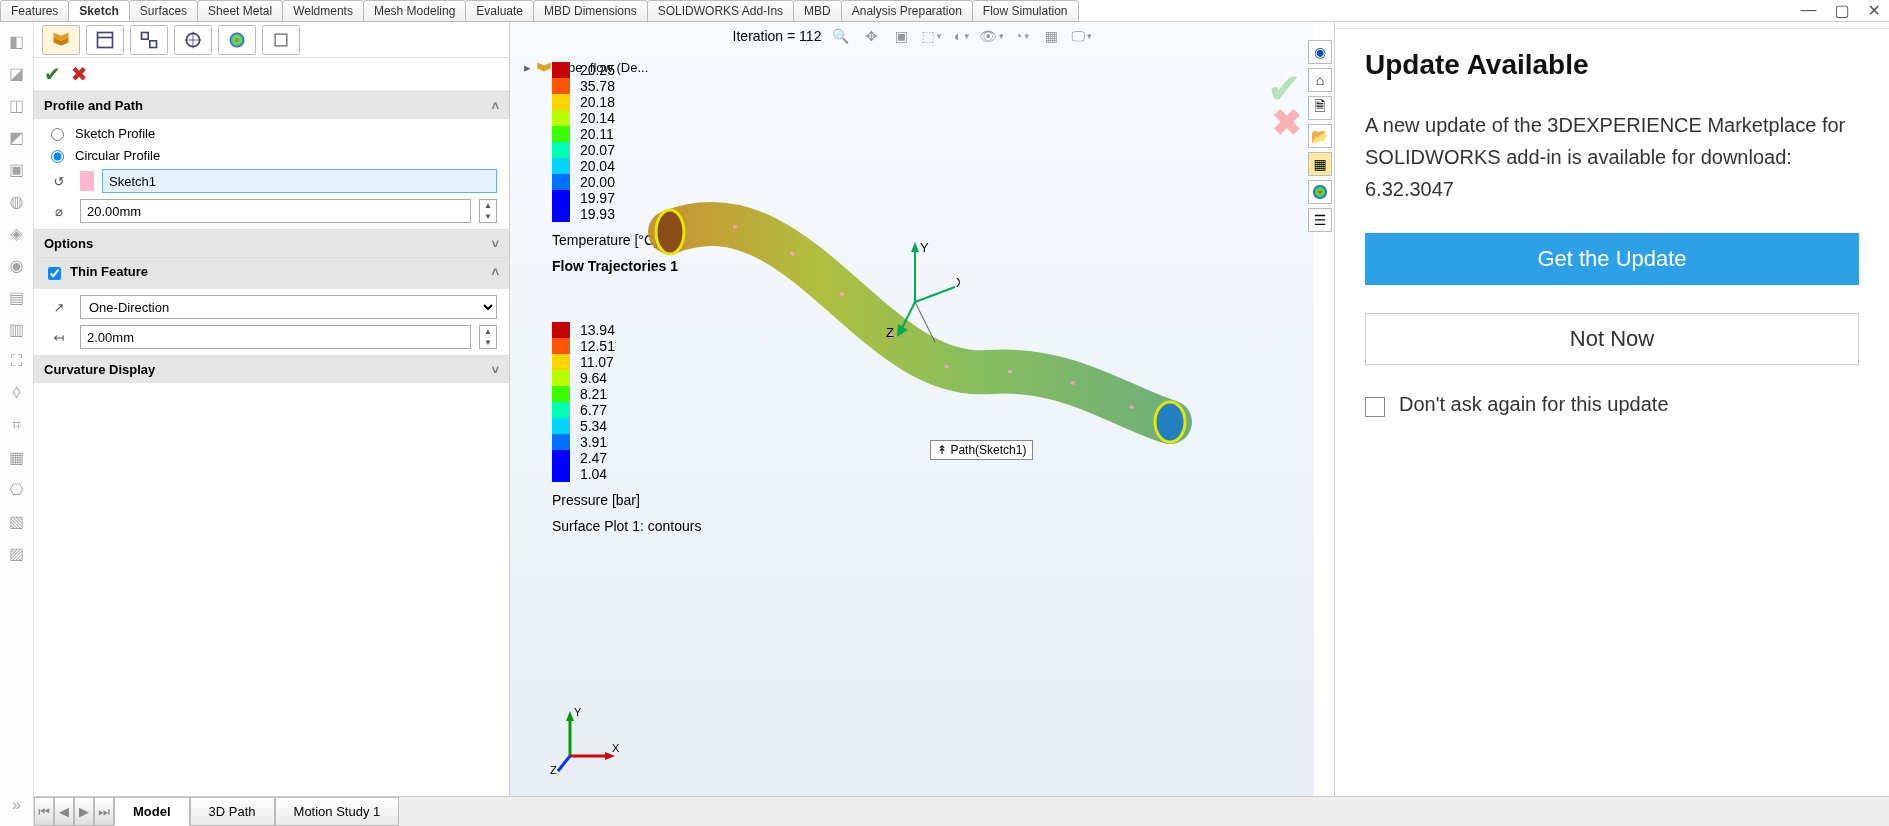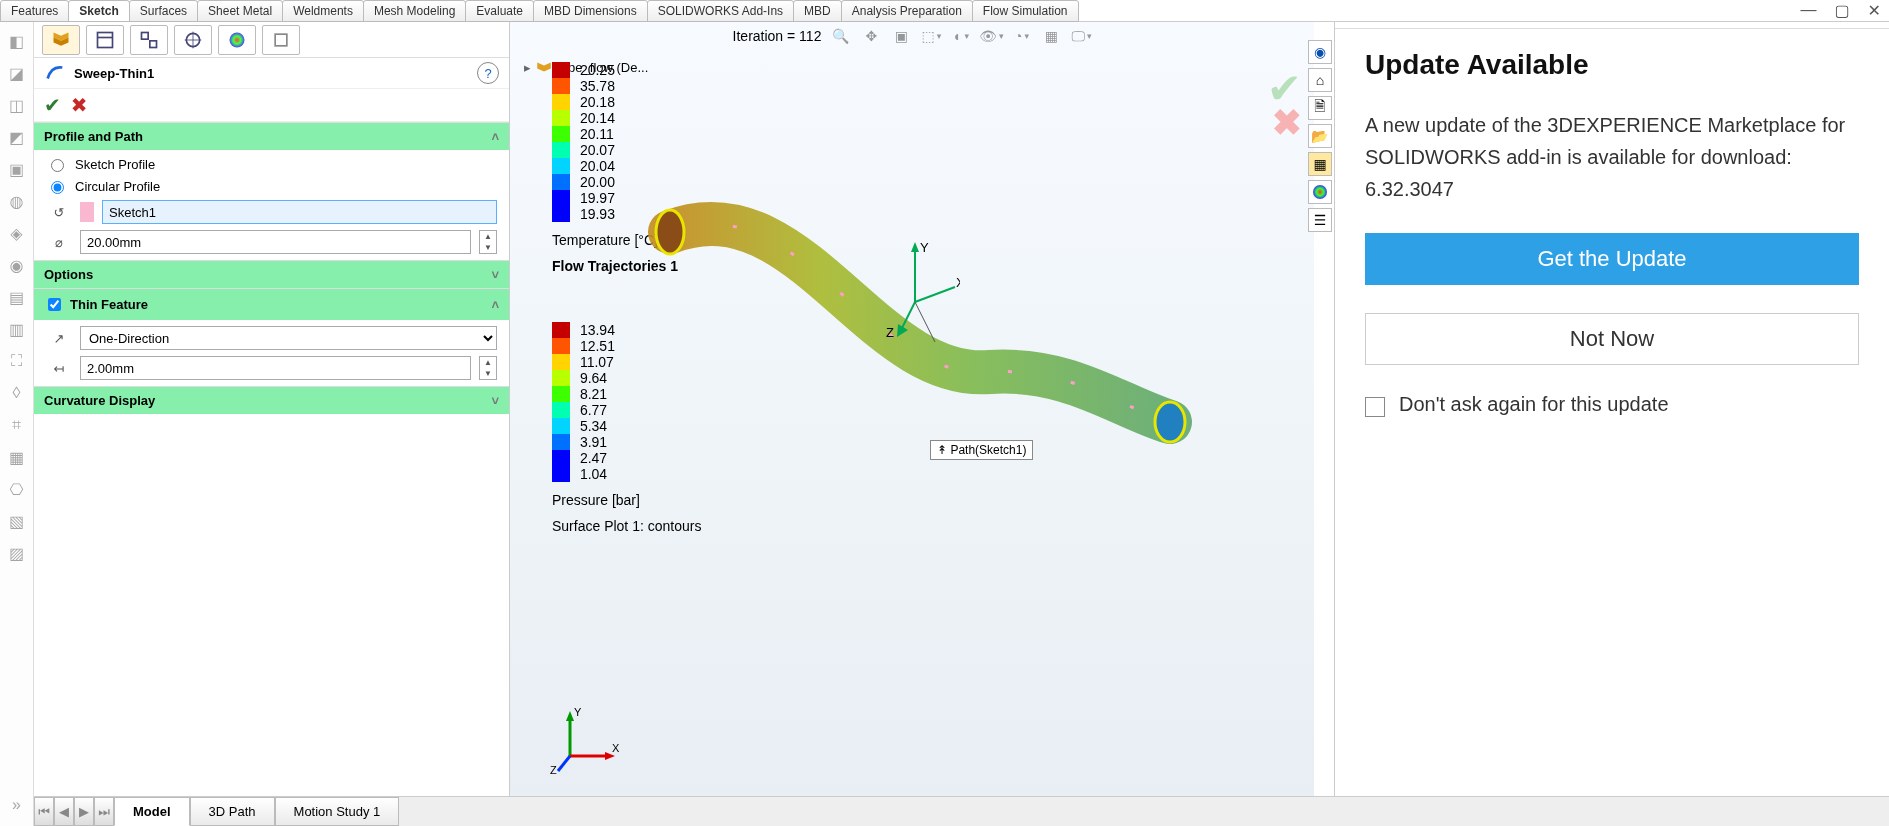"Sweep-Thin1" div.head { html: <div> <svg> <path></path> </svg> <span>Sweep-Thin1</span> <span>?</span> </div> -> none }
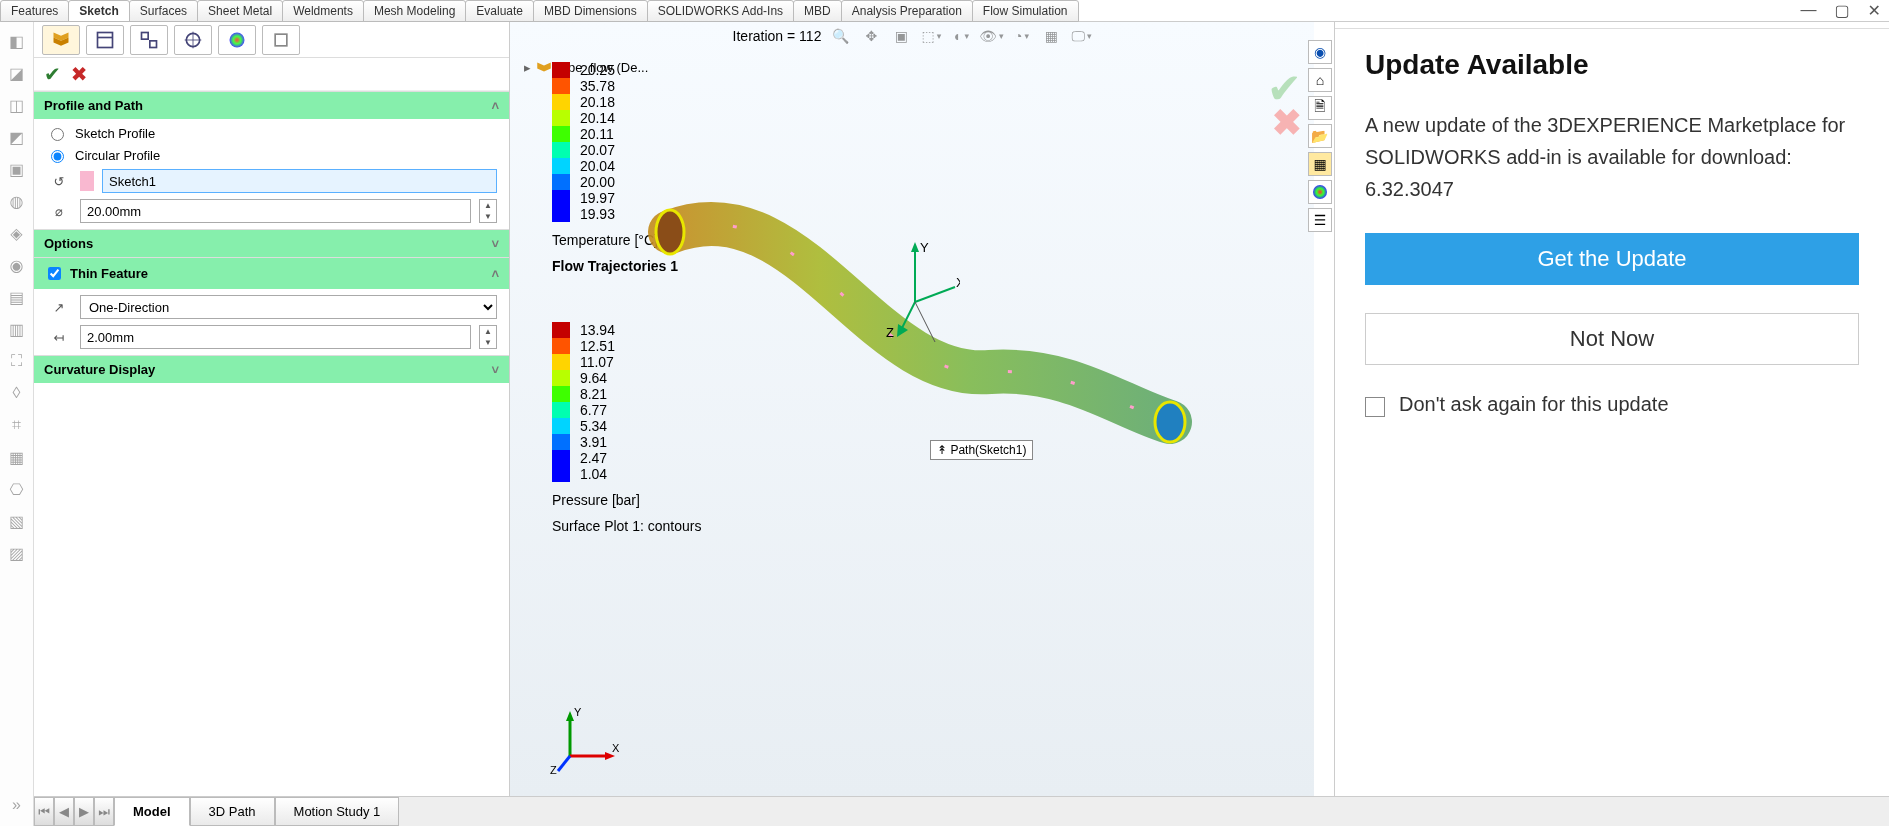"Profile and Path" .pm .grp-h { align-items: center -> none; background: #86efac -> #e5e5e5 }
